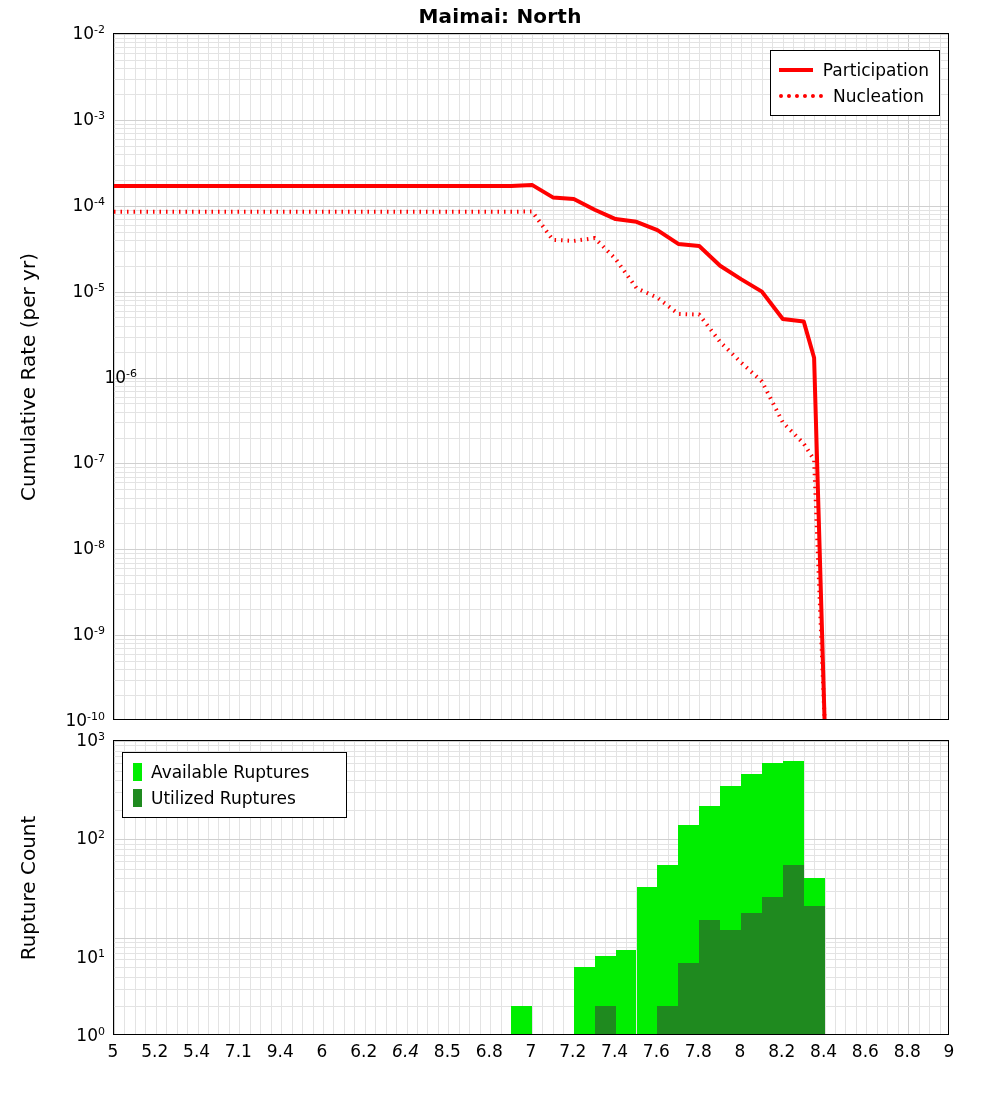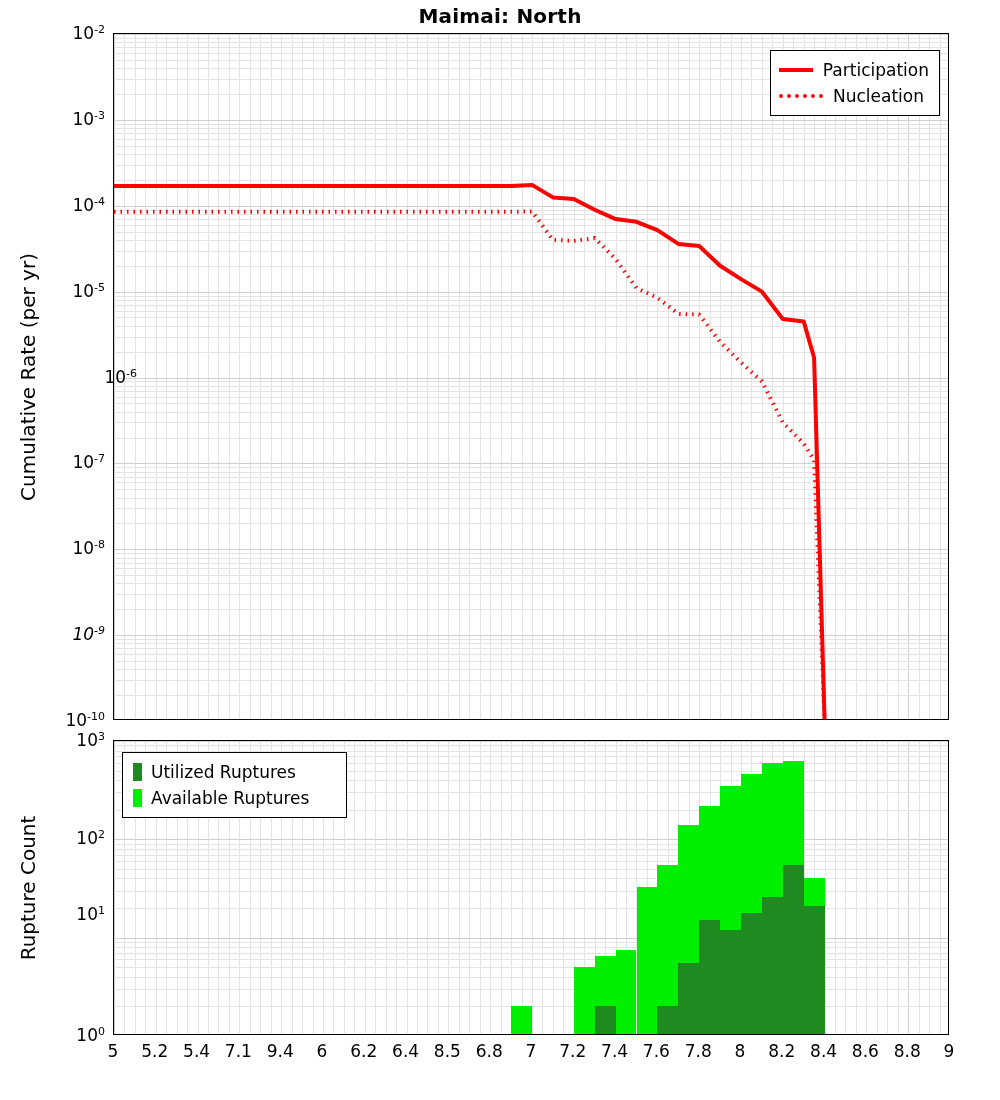"10-9" div.ytick { font-style: italic -> none }
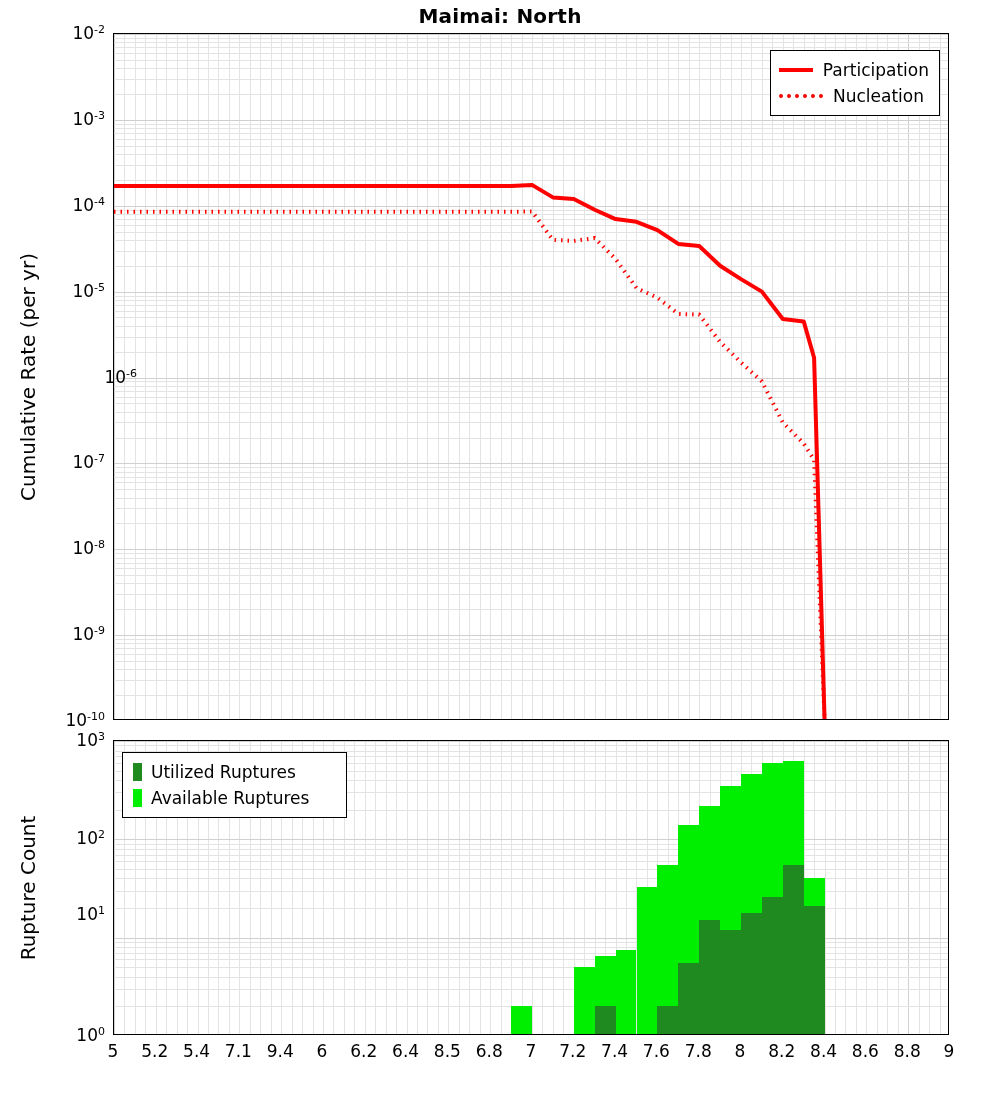"Utilized Ruptures" div.legend-row { order: before "Available Ruptures" -> after "Available Ruptures" }
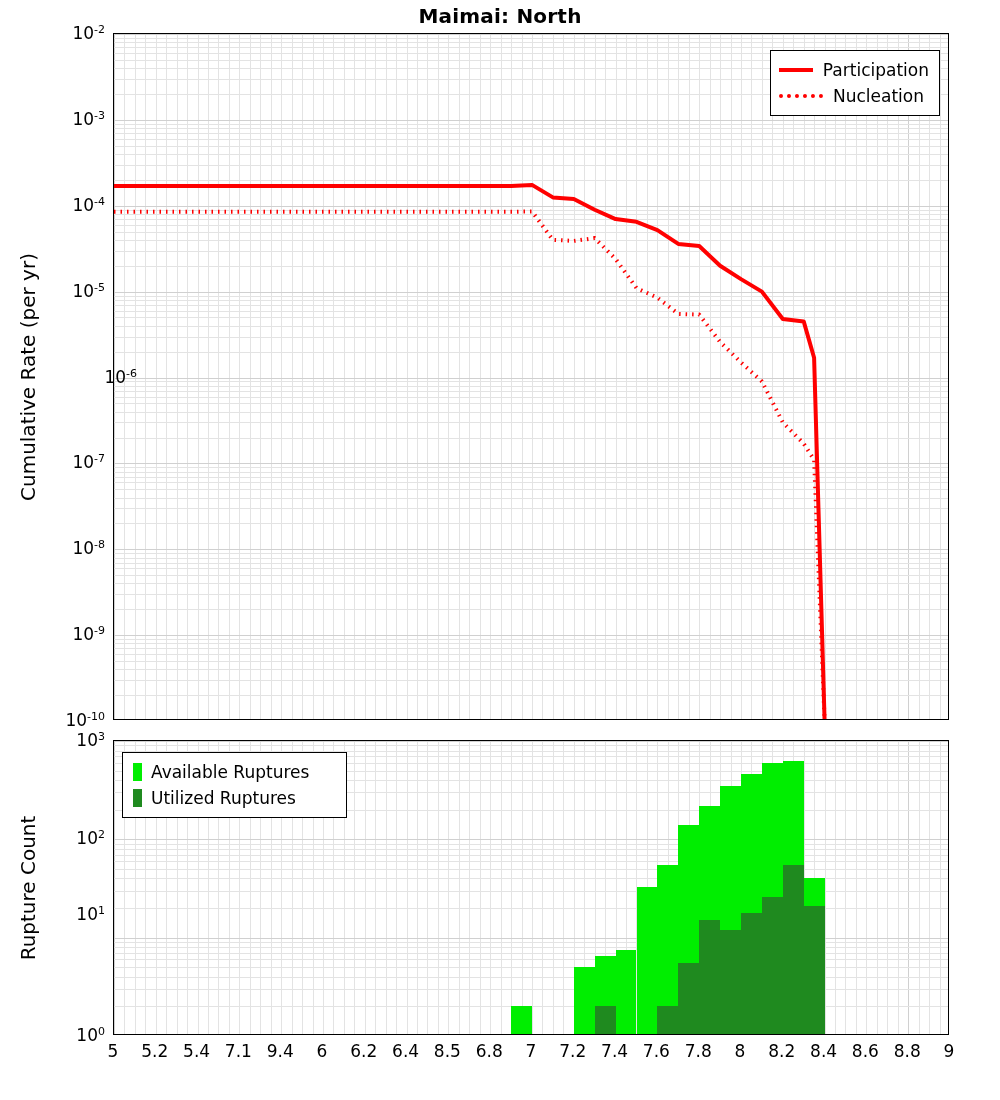"101" div.ytick { top: 914px -> 957px }
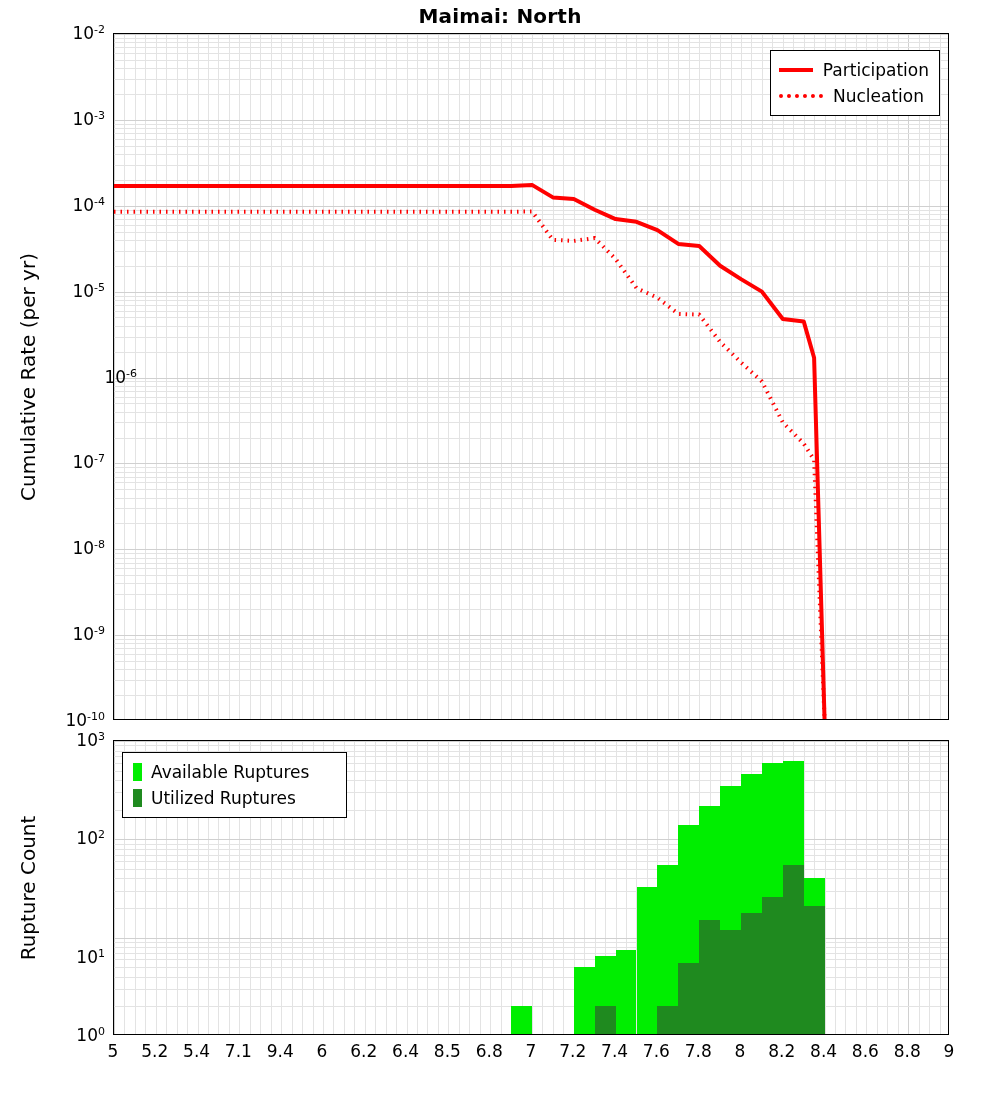"6.4" div.xtick { font-style: none -> italic }
